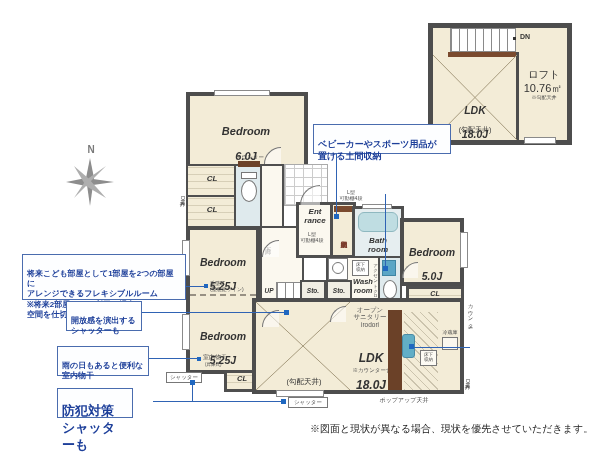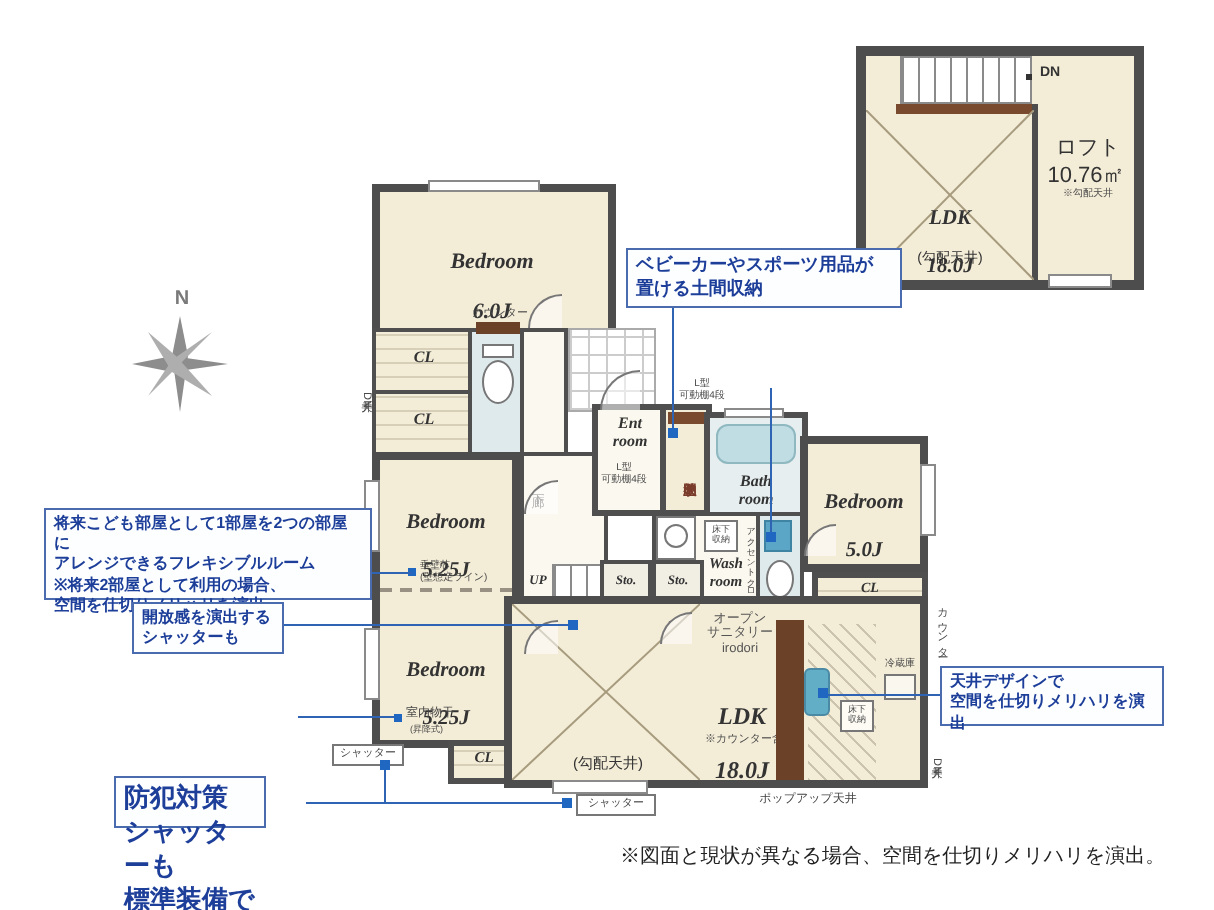"LDK" .serif { font-family: Liberation Serif, serif -> Liberation Sans, sans-serif }
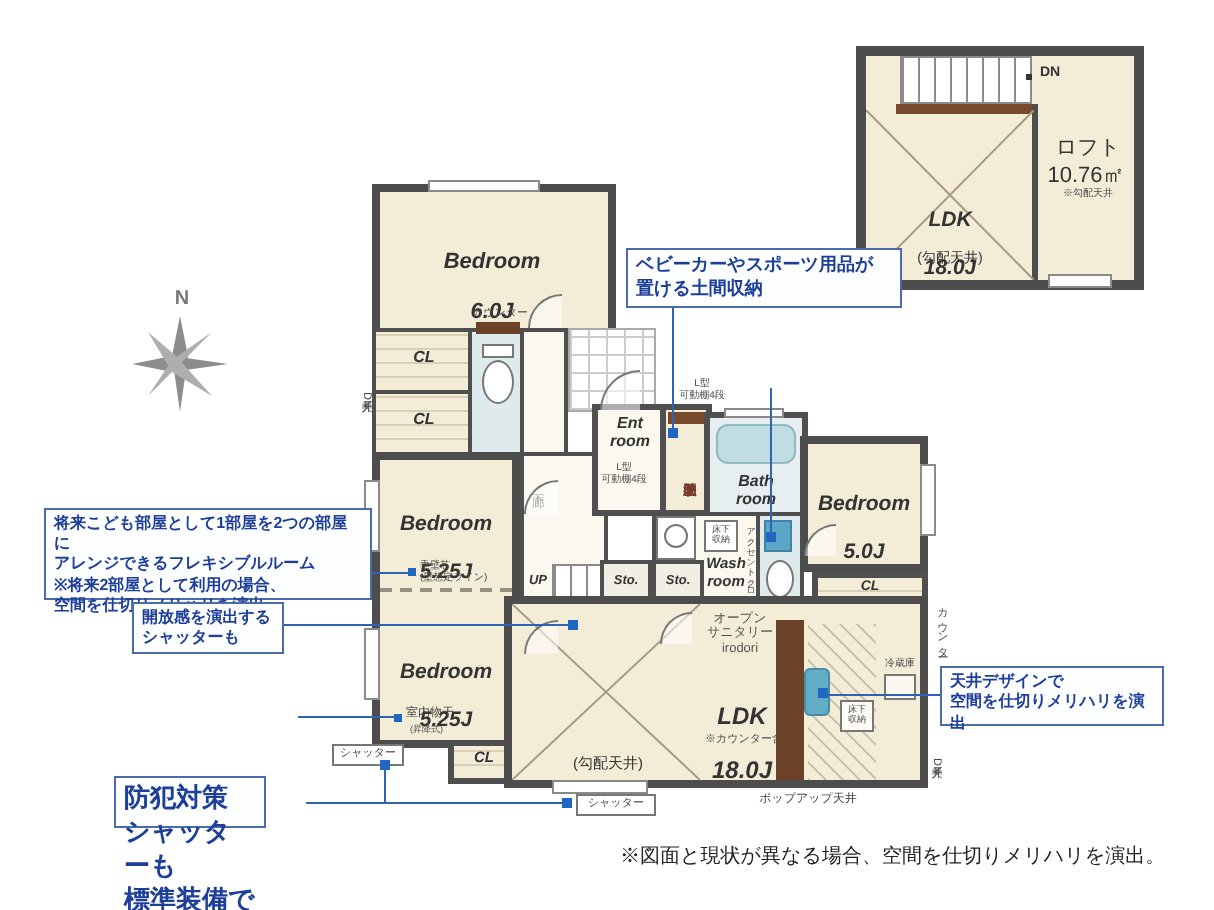"ベビーカーやスポーツ用品が" .callout { padding: 2px 4px -> 14px 4px }
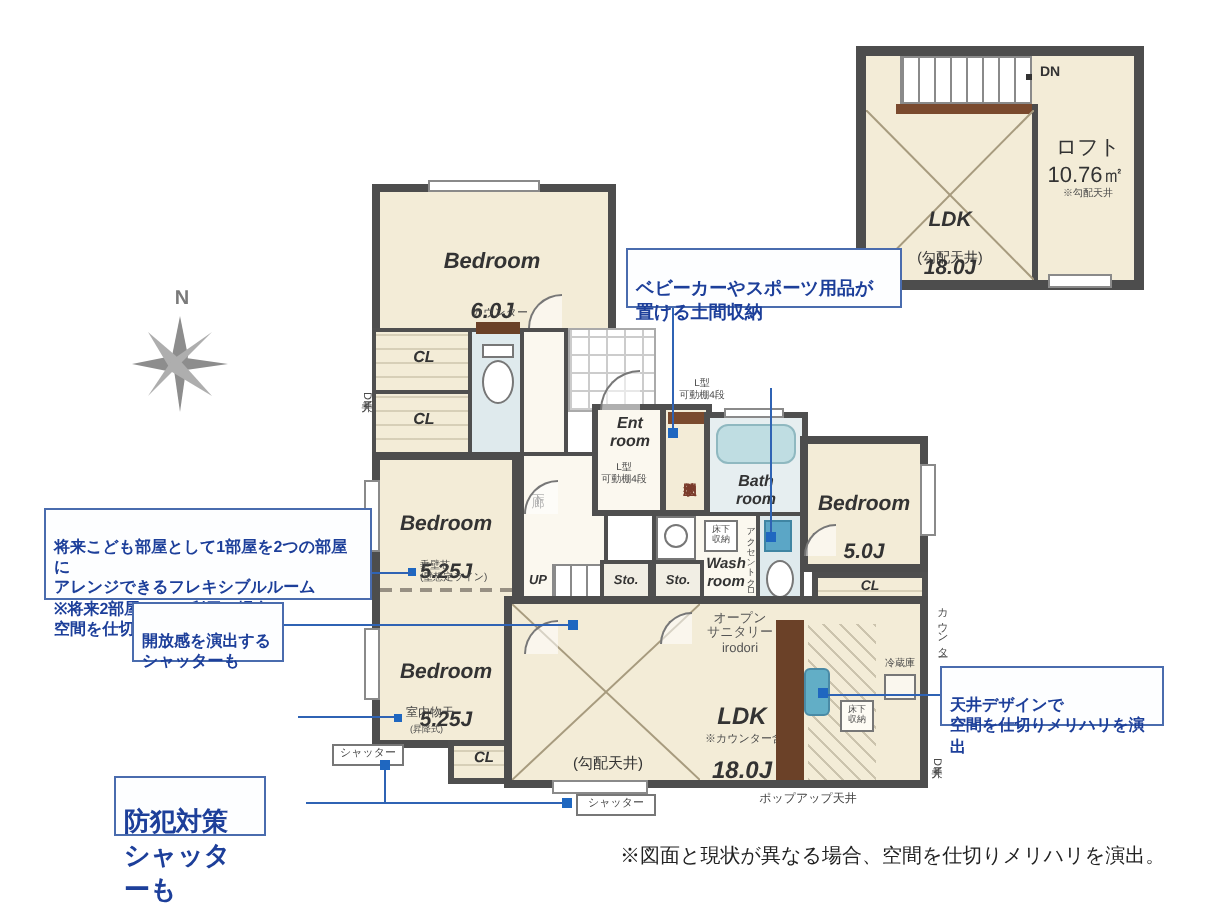"Ent" div.lbl { text: room -> rance }
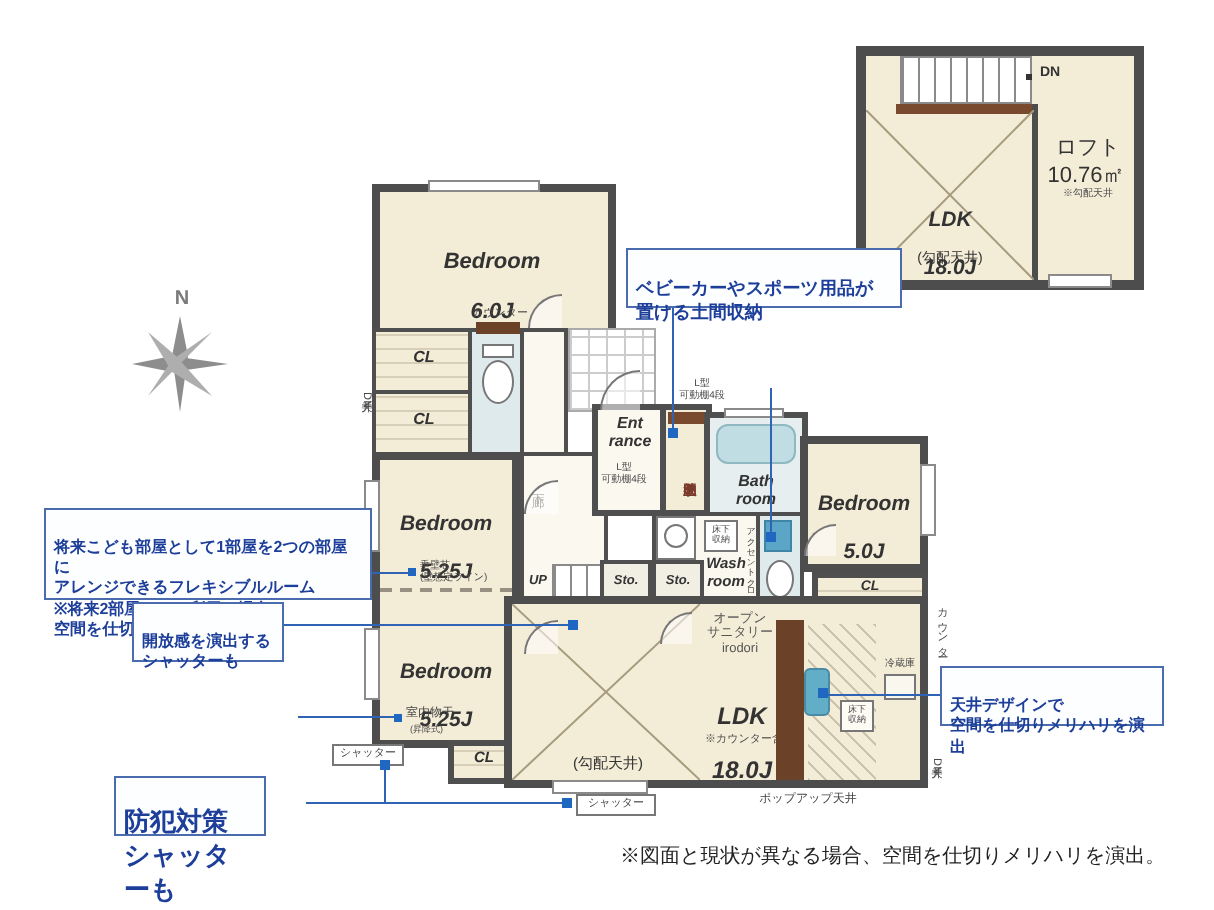"天井デザインで" div.callout { html: <div>天井デザインで 空間を仕切りメリハリを演出</div> -> none }
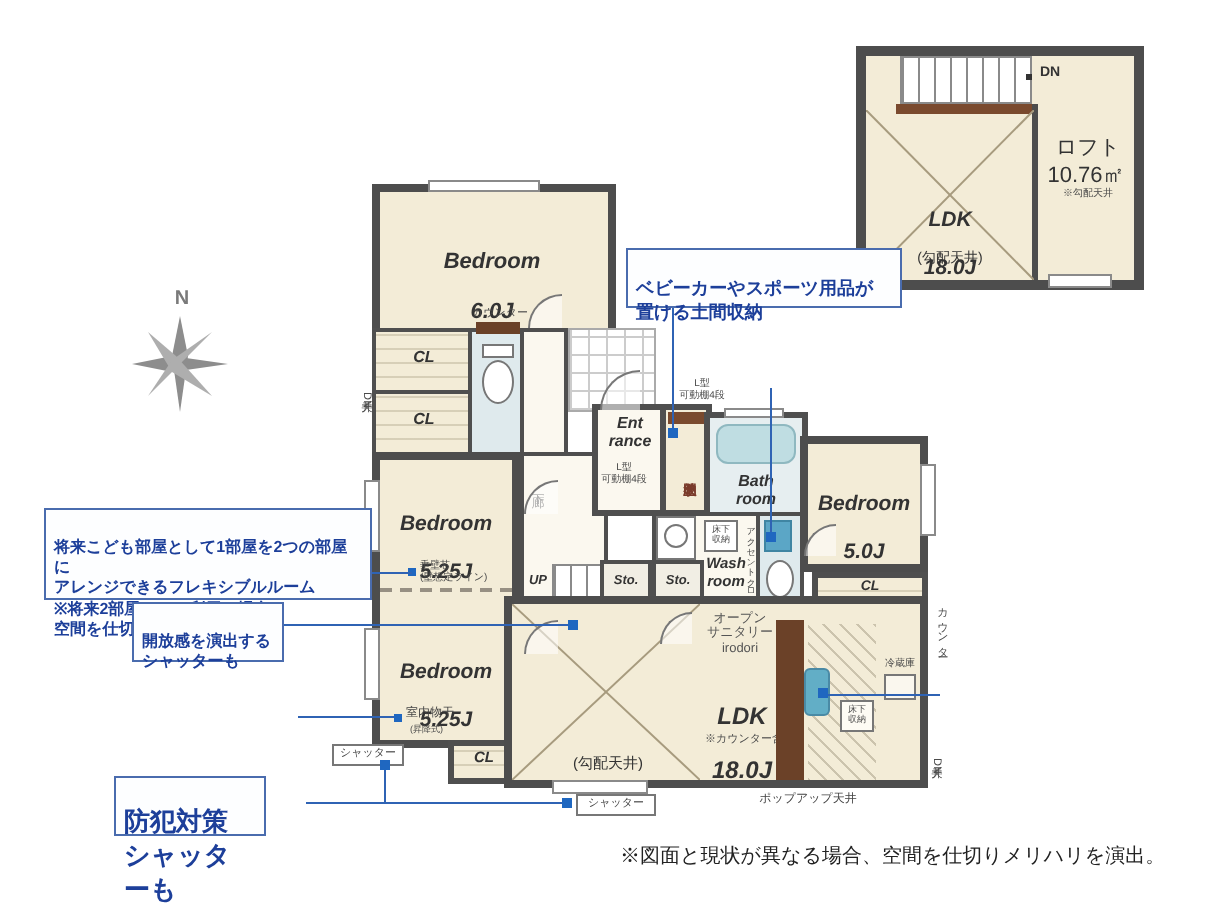"雨の日もあると便利な" div.callout { html: none -> <div>雨の日もあると便利な 室内物干</div> }
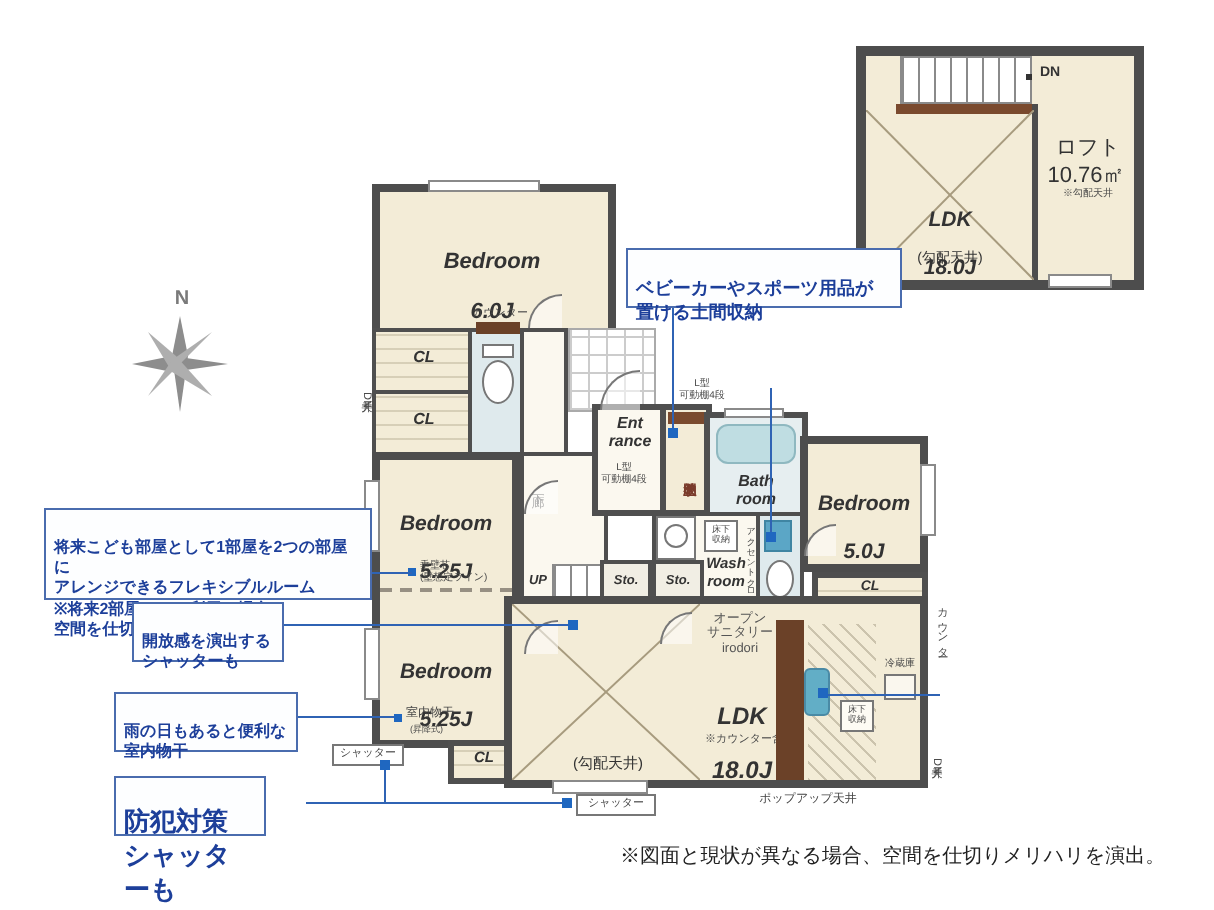"※図面と現状が異なる場合、空間を仕切りメリハリを演出。" div.lbl { text: 空間を仕切りメリハリを演出 -> 現状を優先させていただきます }
